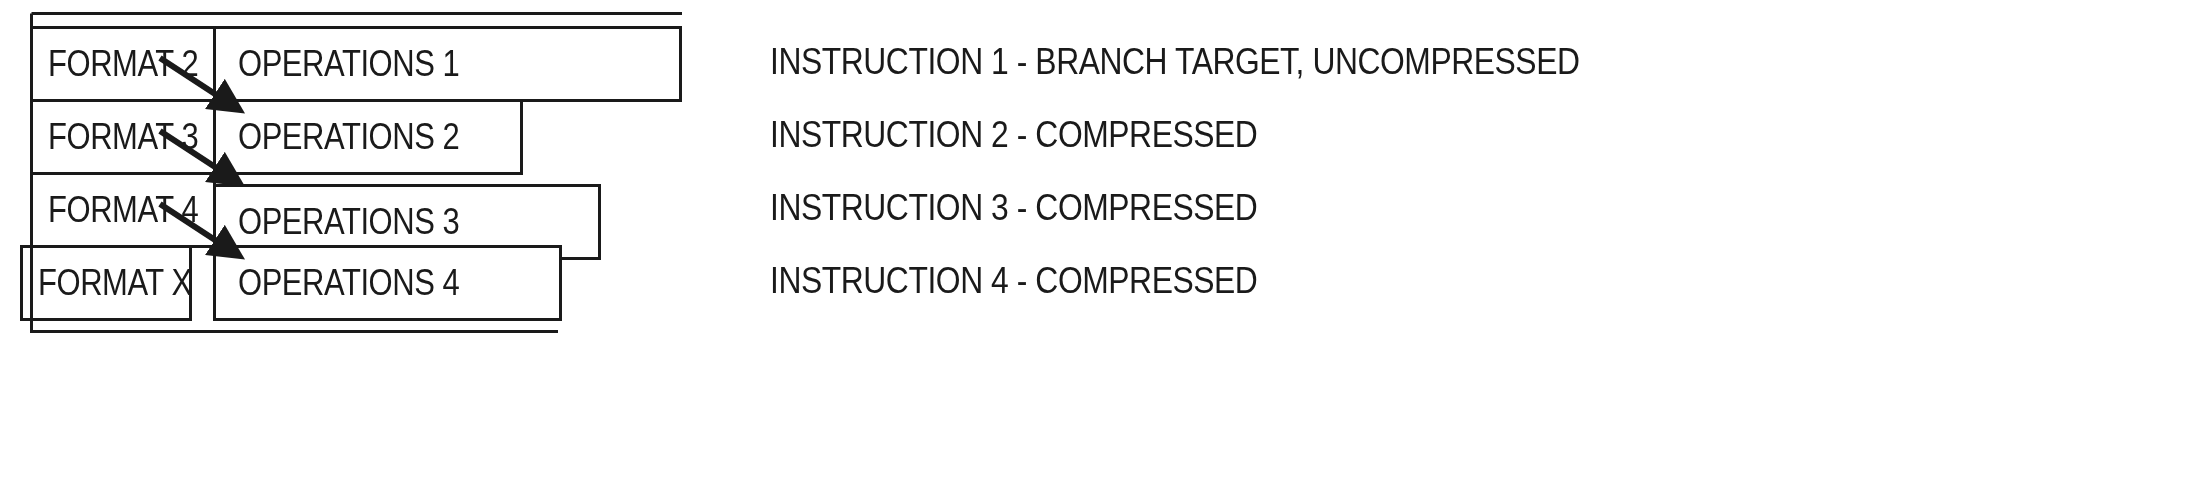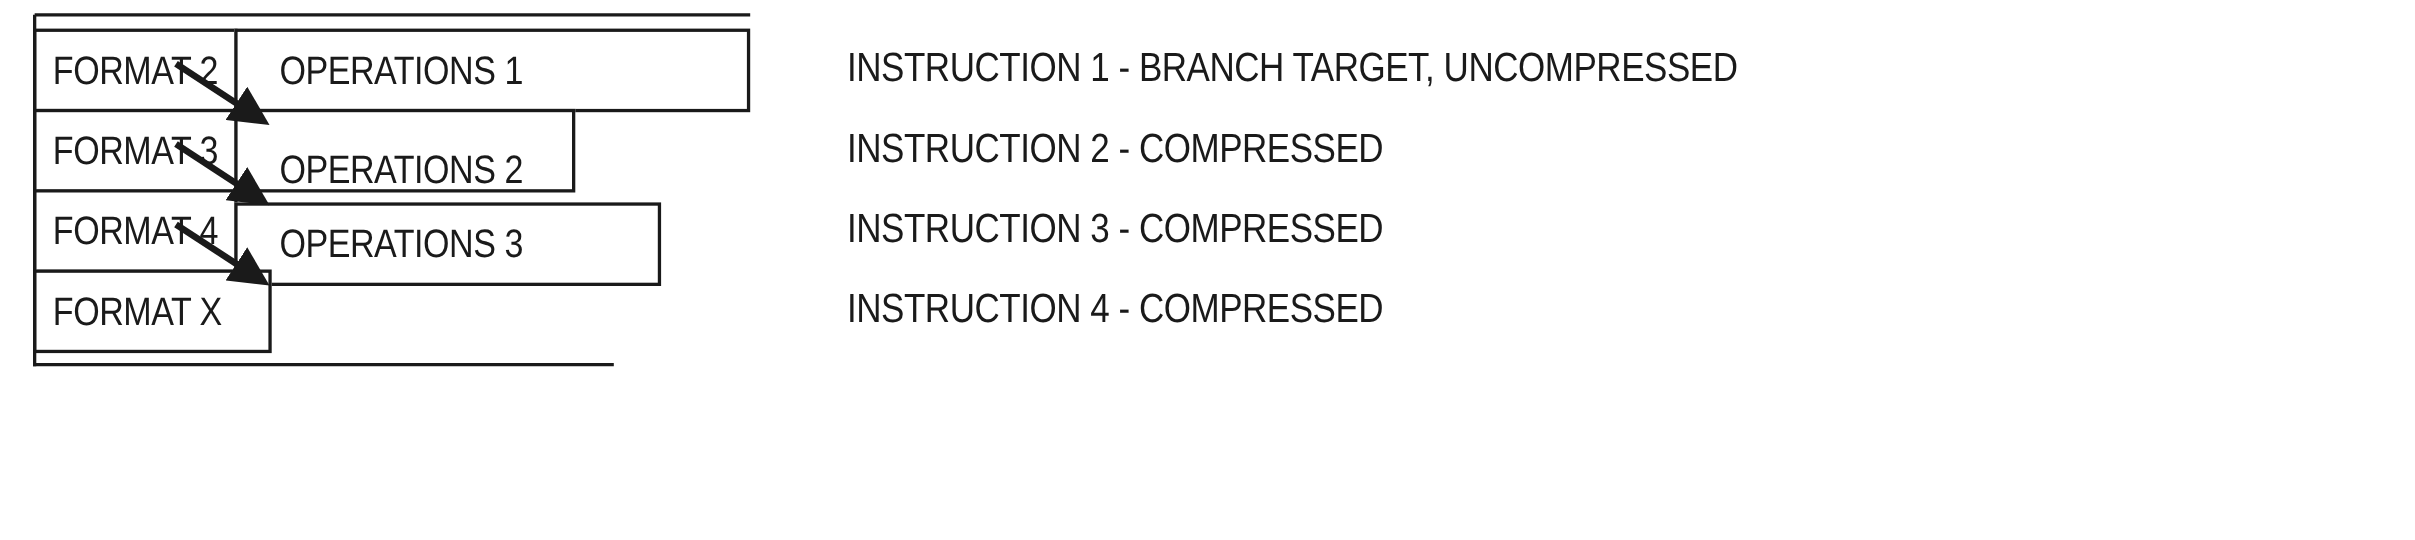"OPERATIONS 1" .ops-cell { padding-left: 38px -> 22px }
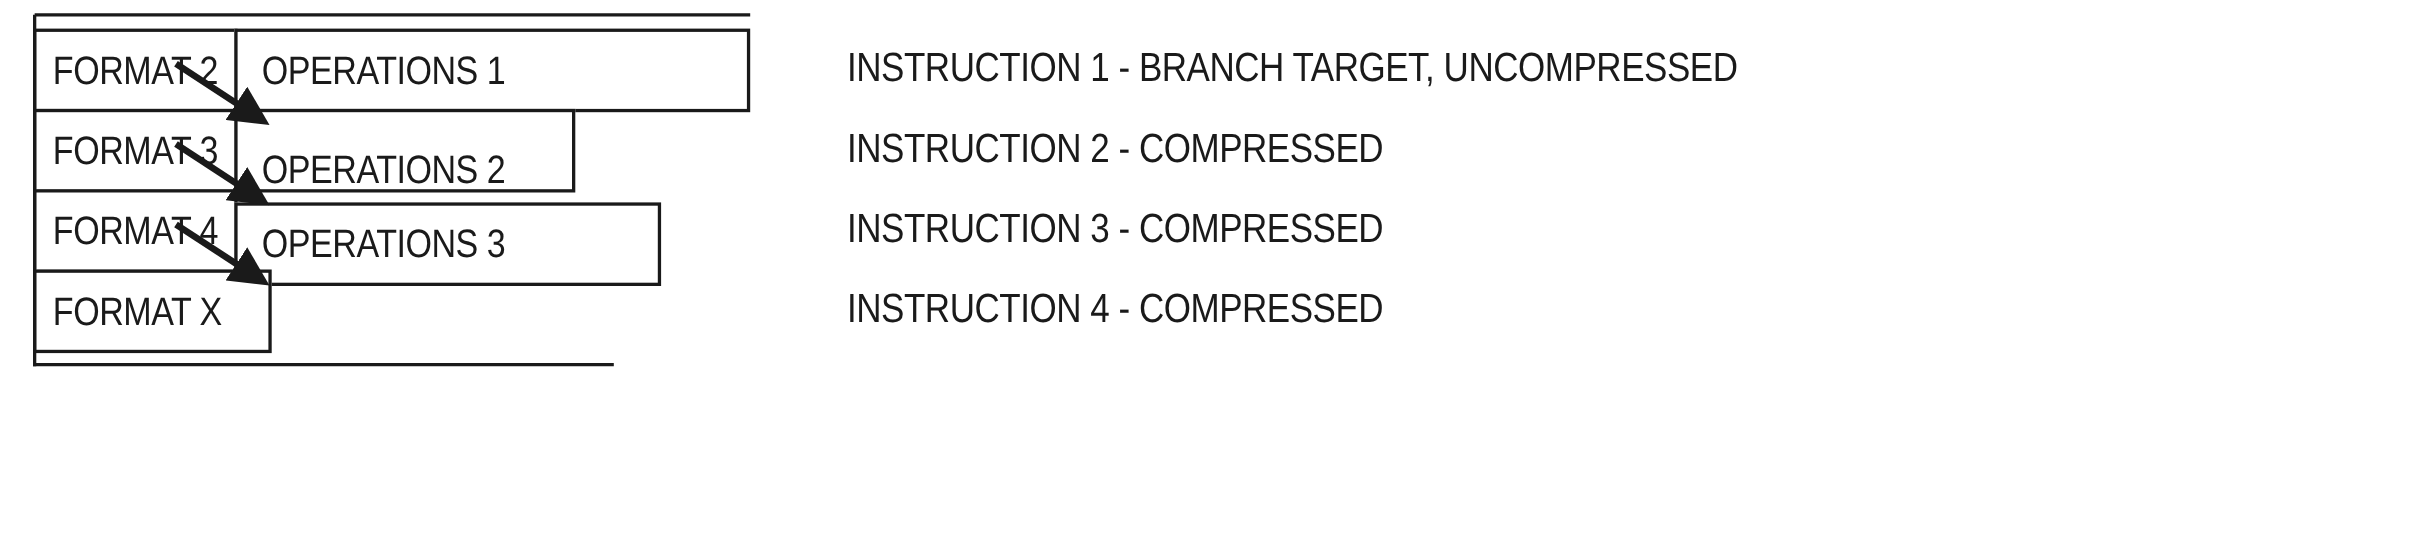"OPERATIONS 2" .r2o { align-items: flex-end -> none }
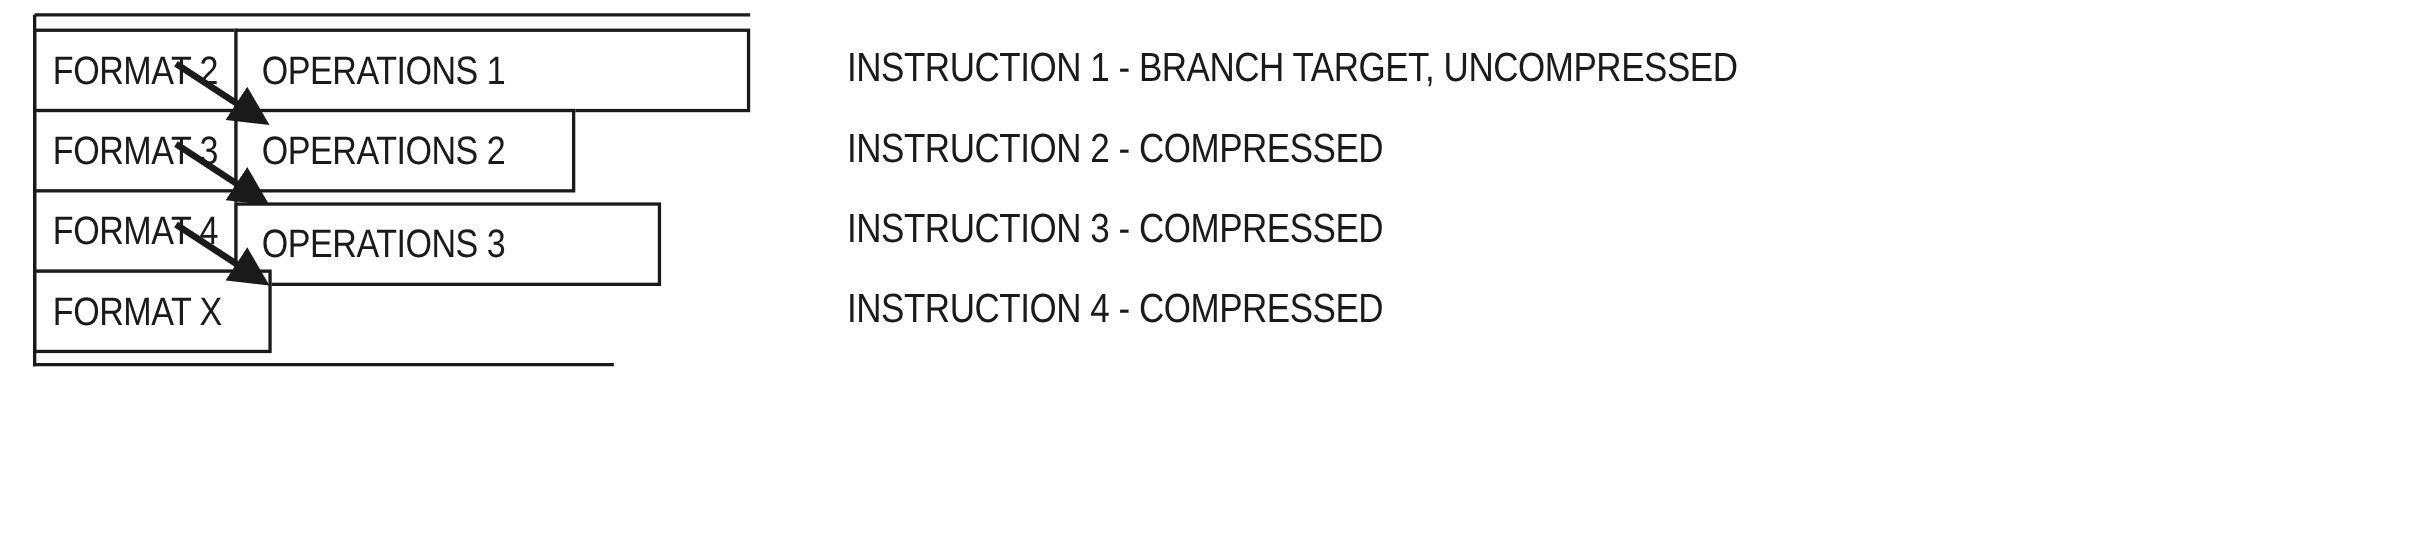"FORMAT X" .r4f { left: 30px -> 20px; width: 217px -> 172px }
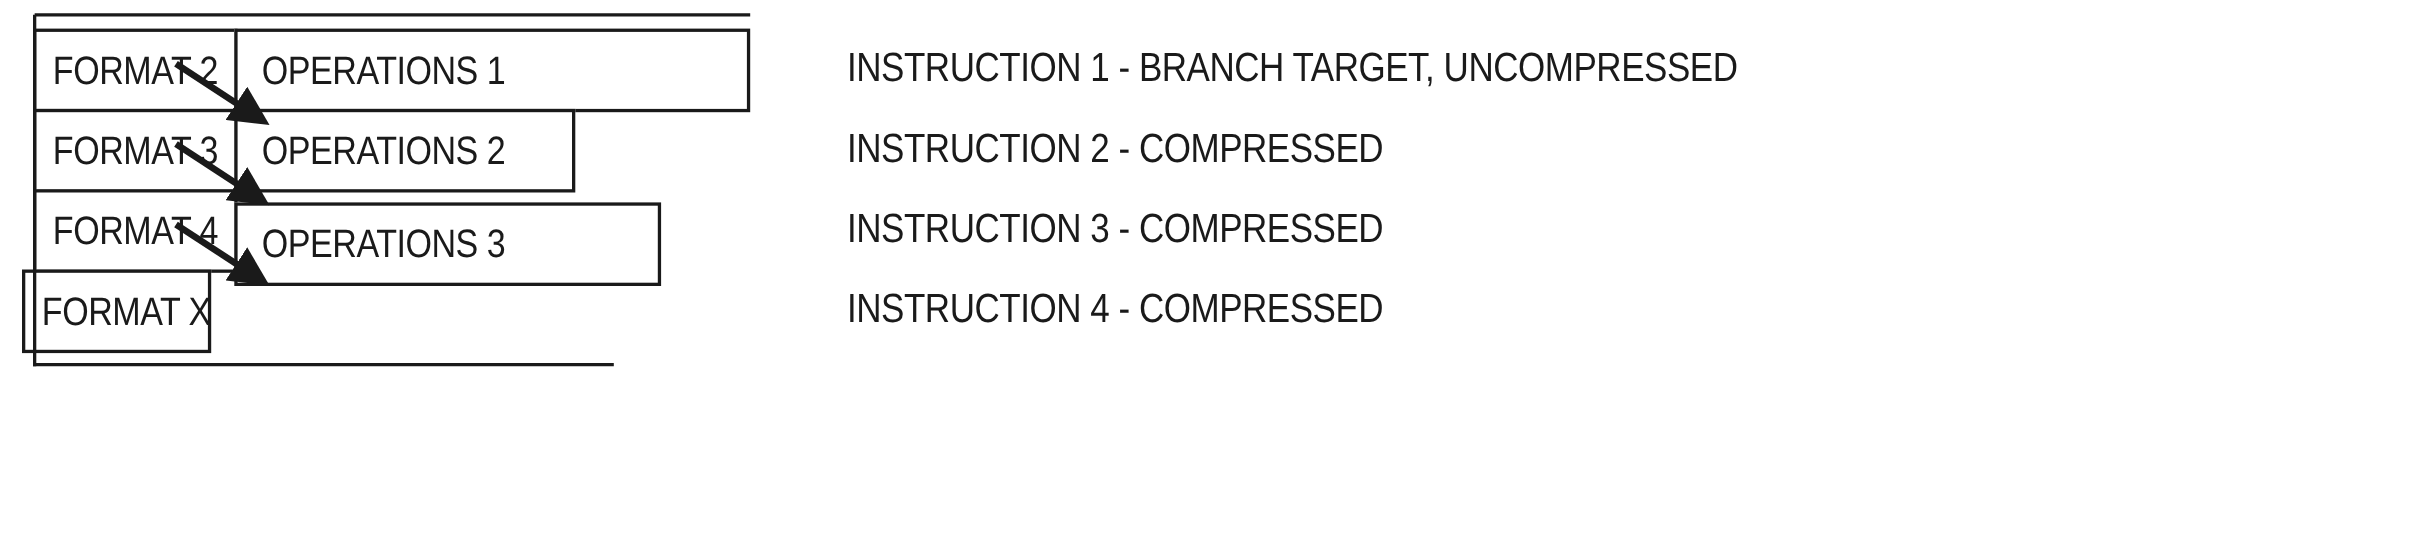"OPERATIONS 4" div.box { html: none -> <div> <span>OPERATIONS 4</span> </div> }
